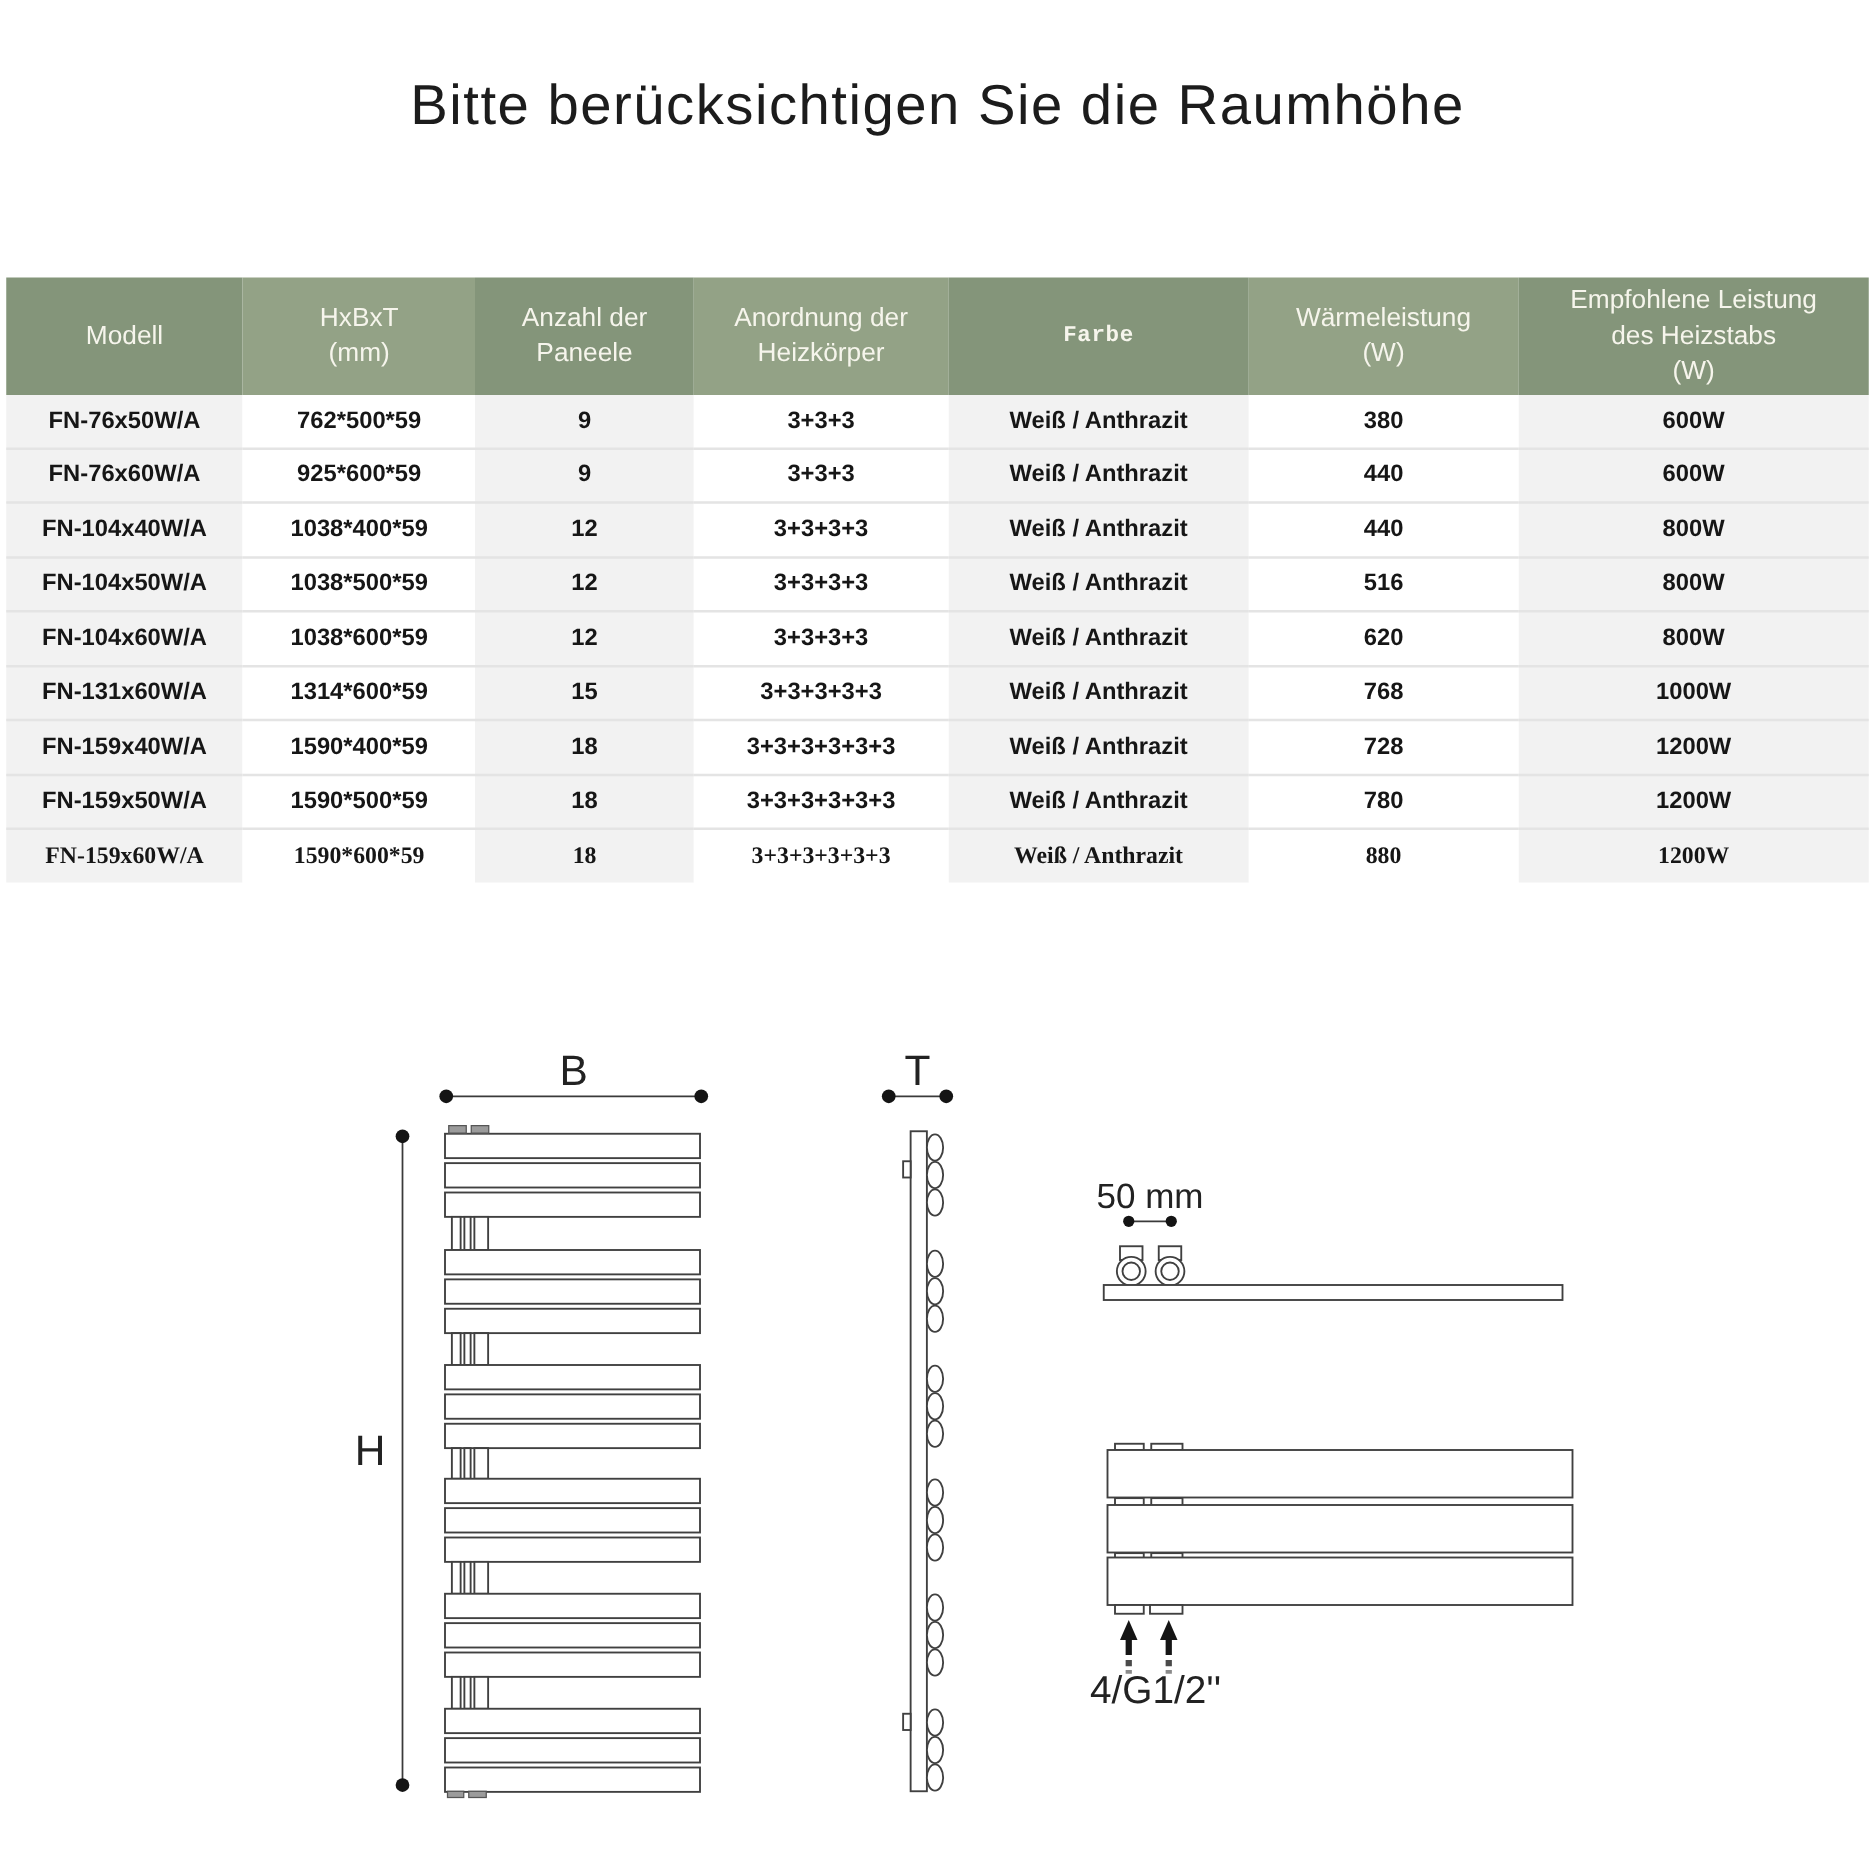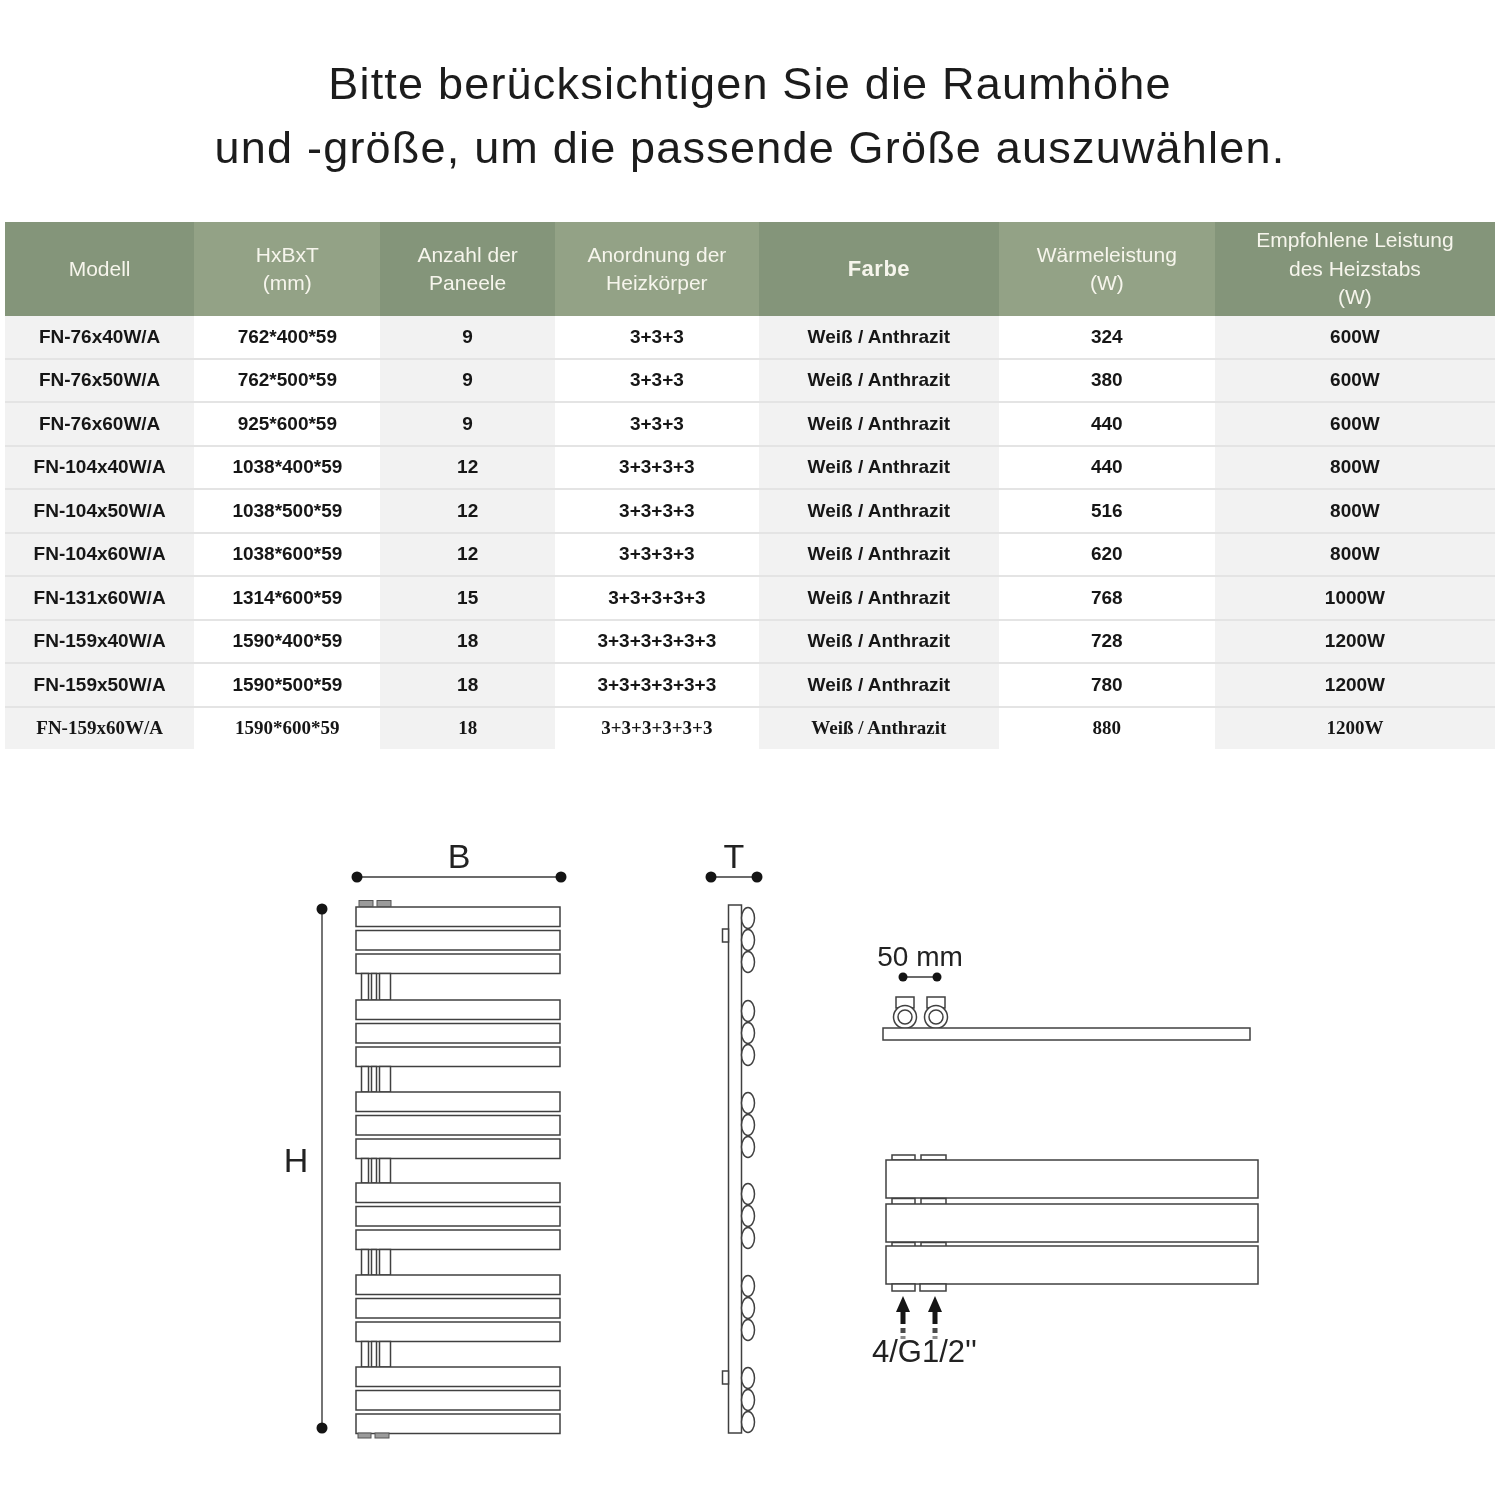"und -größe, um die passende" div { html: <div>und -größe, um die passende Größe auszuwählen.</div> -> none }
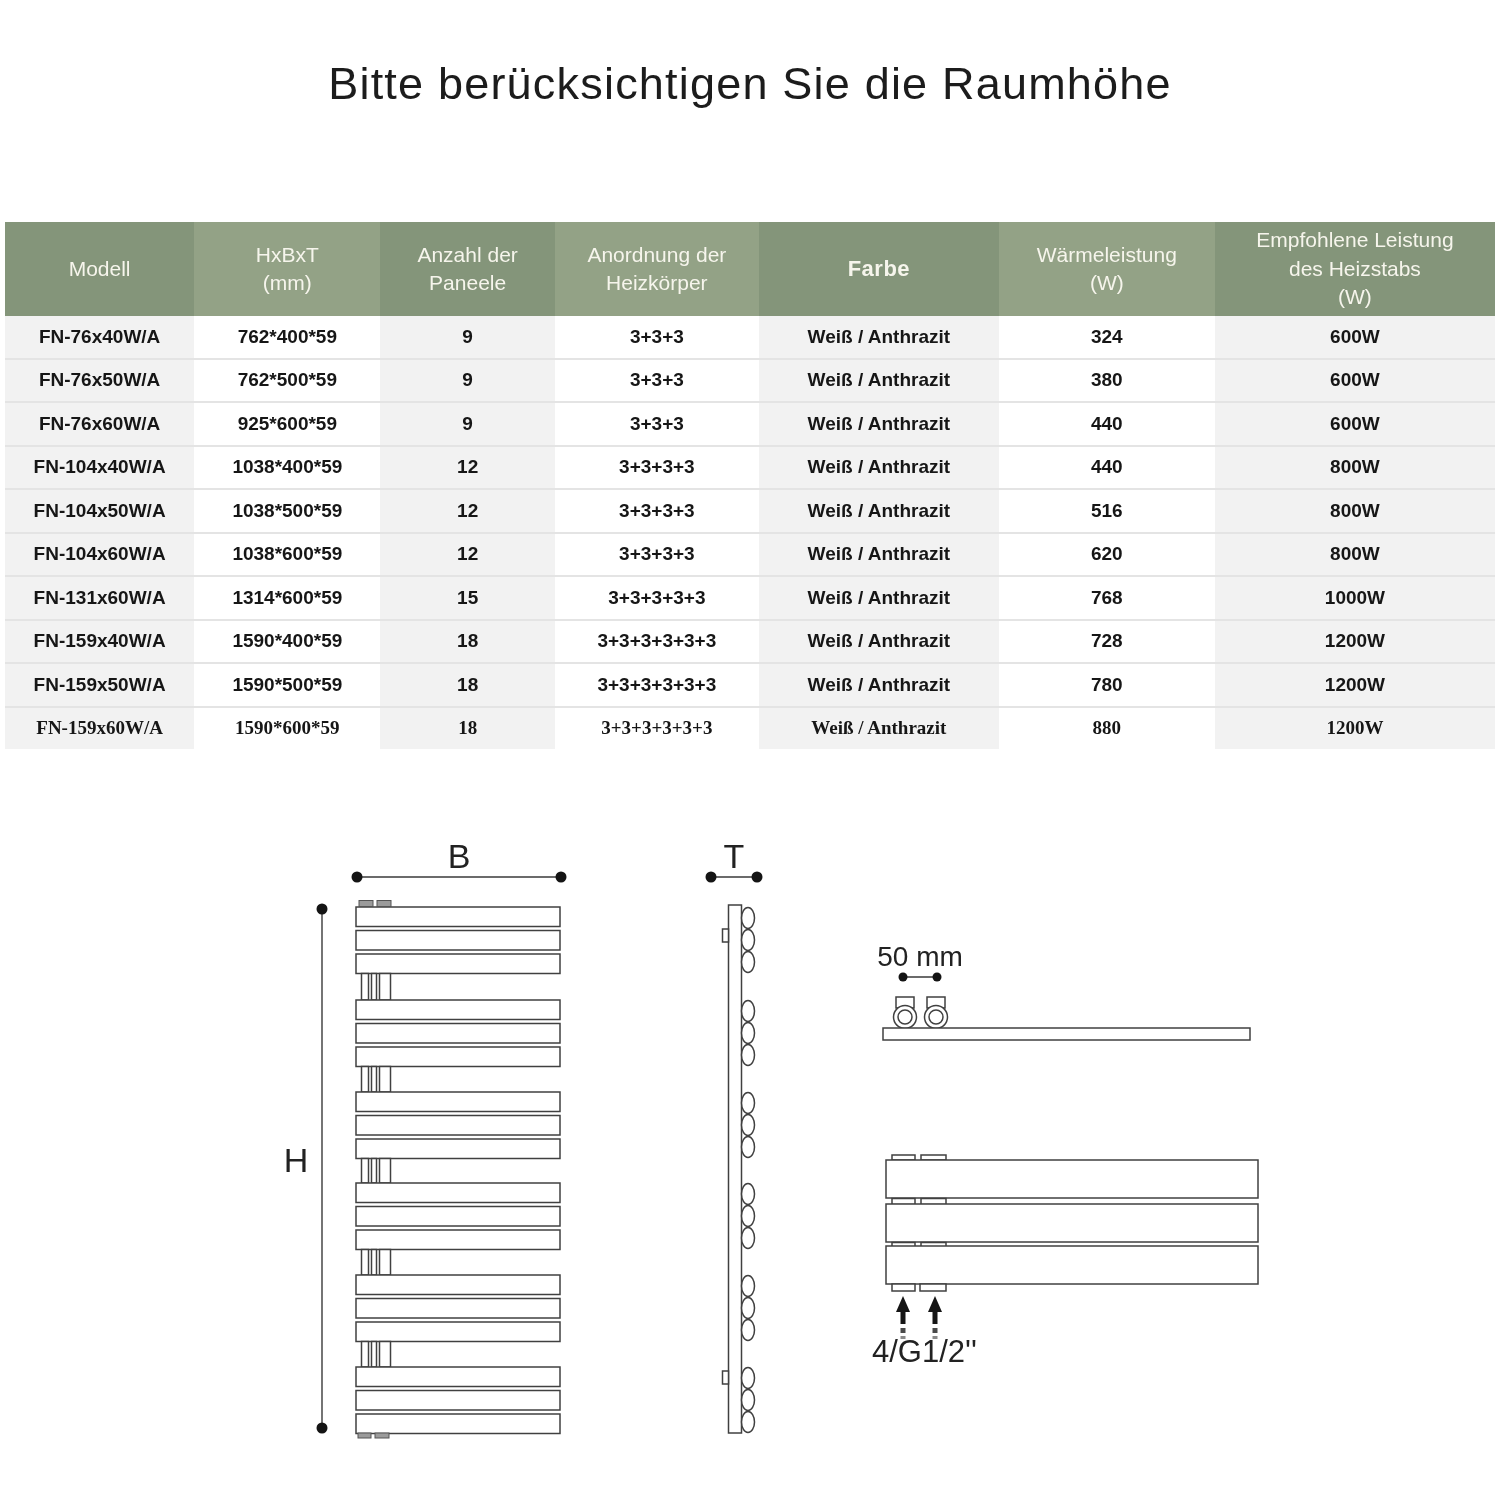"Farbe" table.spec th.emph { font-family: none -> Liberation Mono, monospace; font-size: 22px -> 18px }
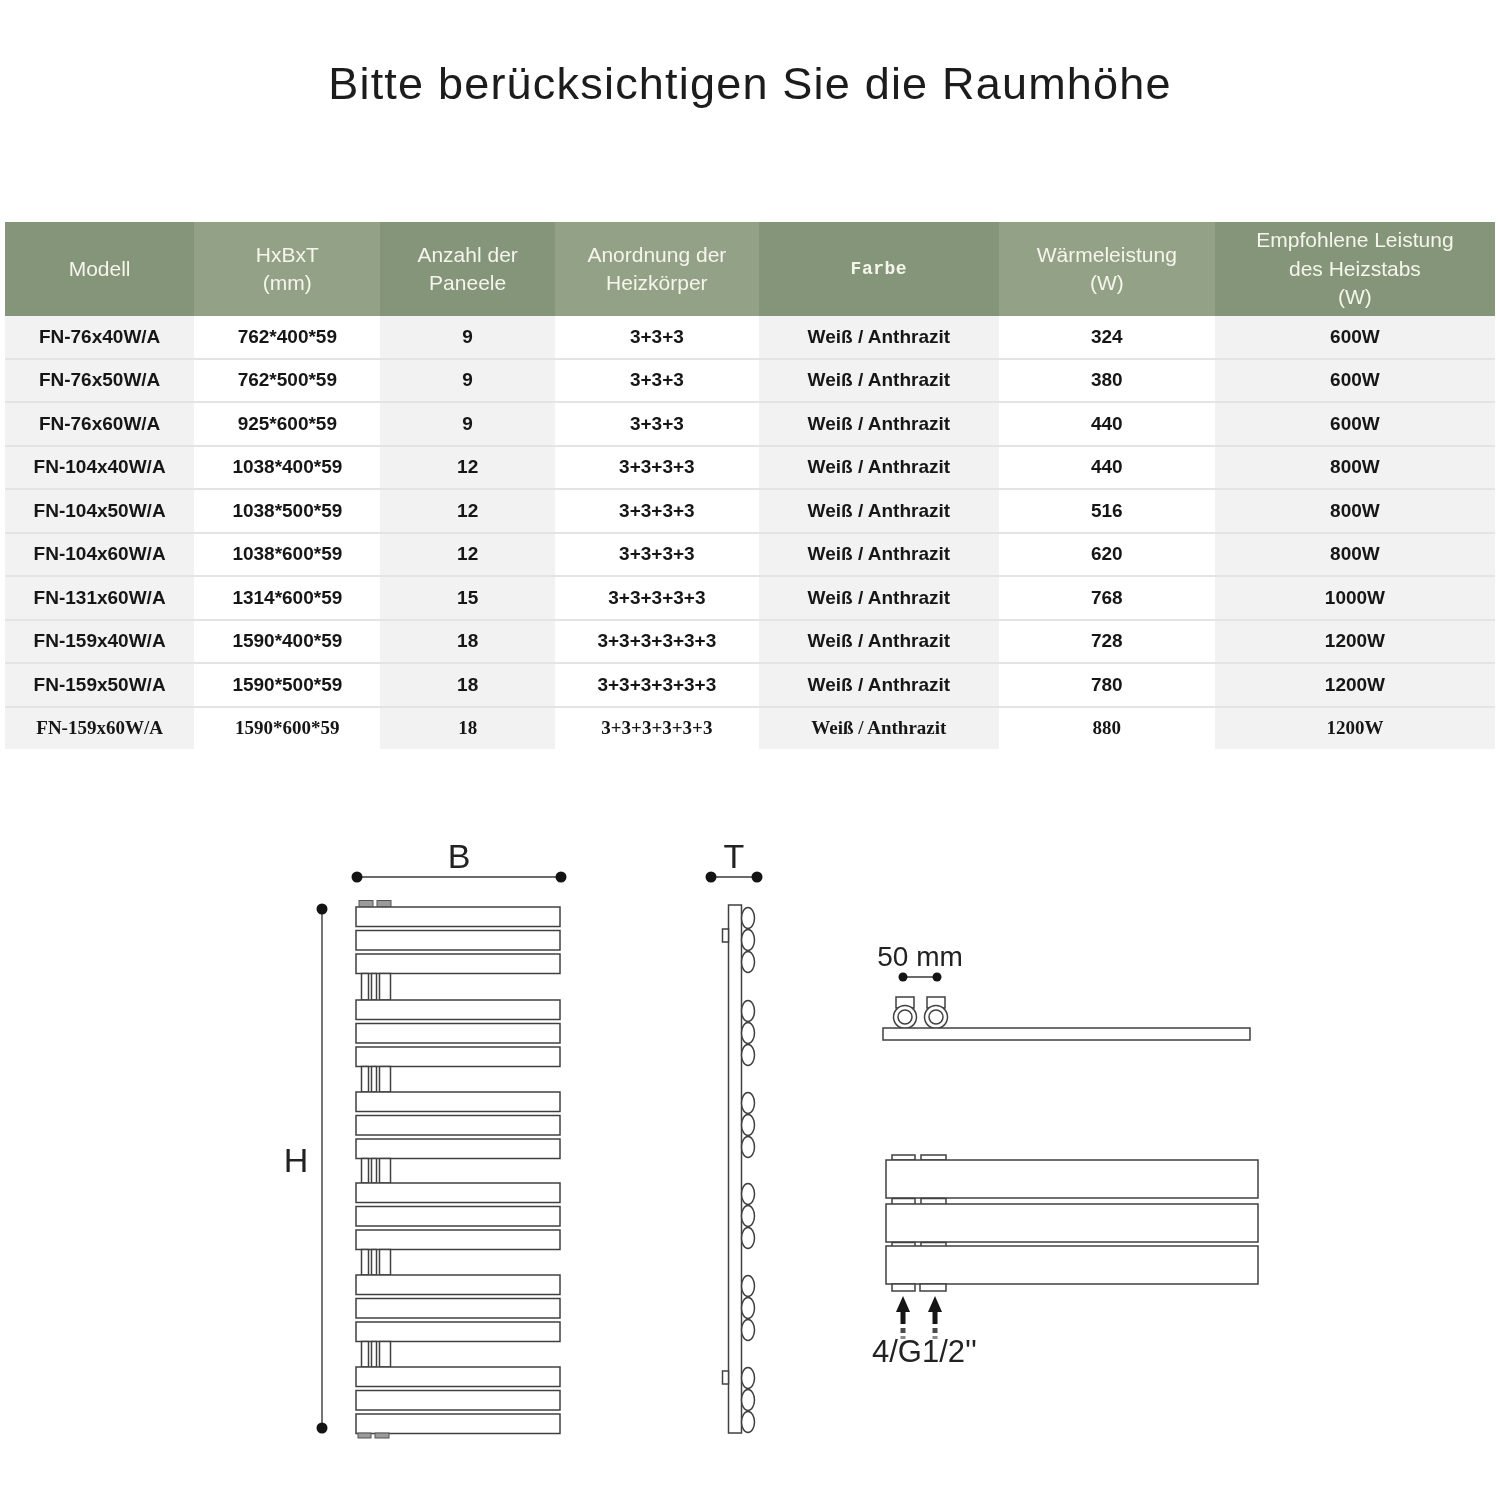"FN-76x40W/A" tr { html: <tr> <td>FN-76x40W/A</td> <td>762*400*59</td> <td>9</td> <td>3+3+3</td> <td>Weiß / Anthrazit</td> <td>324</td> <td>600W</td> </tr> -> none }
